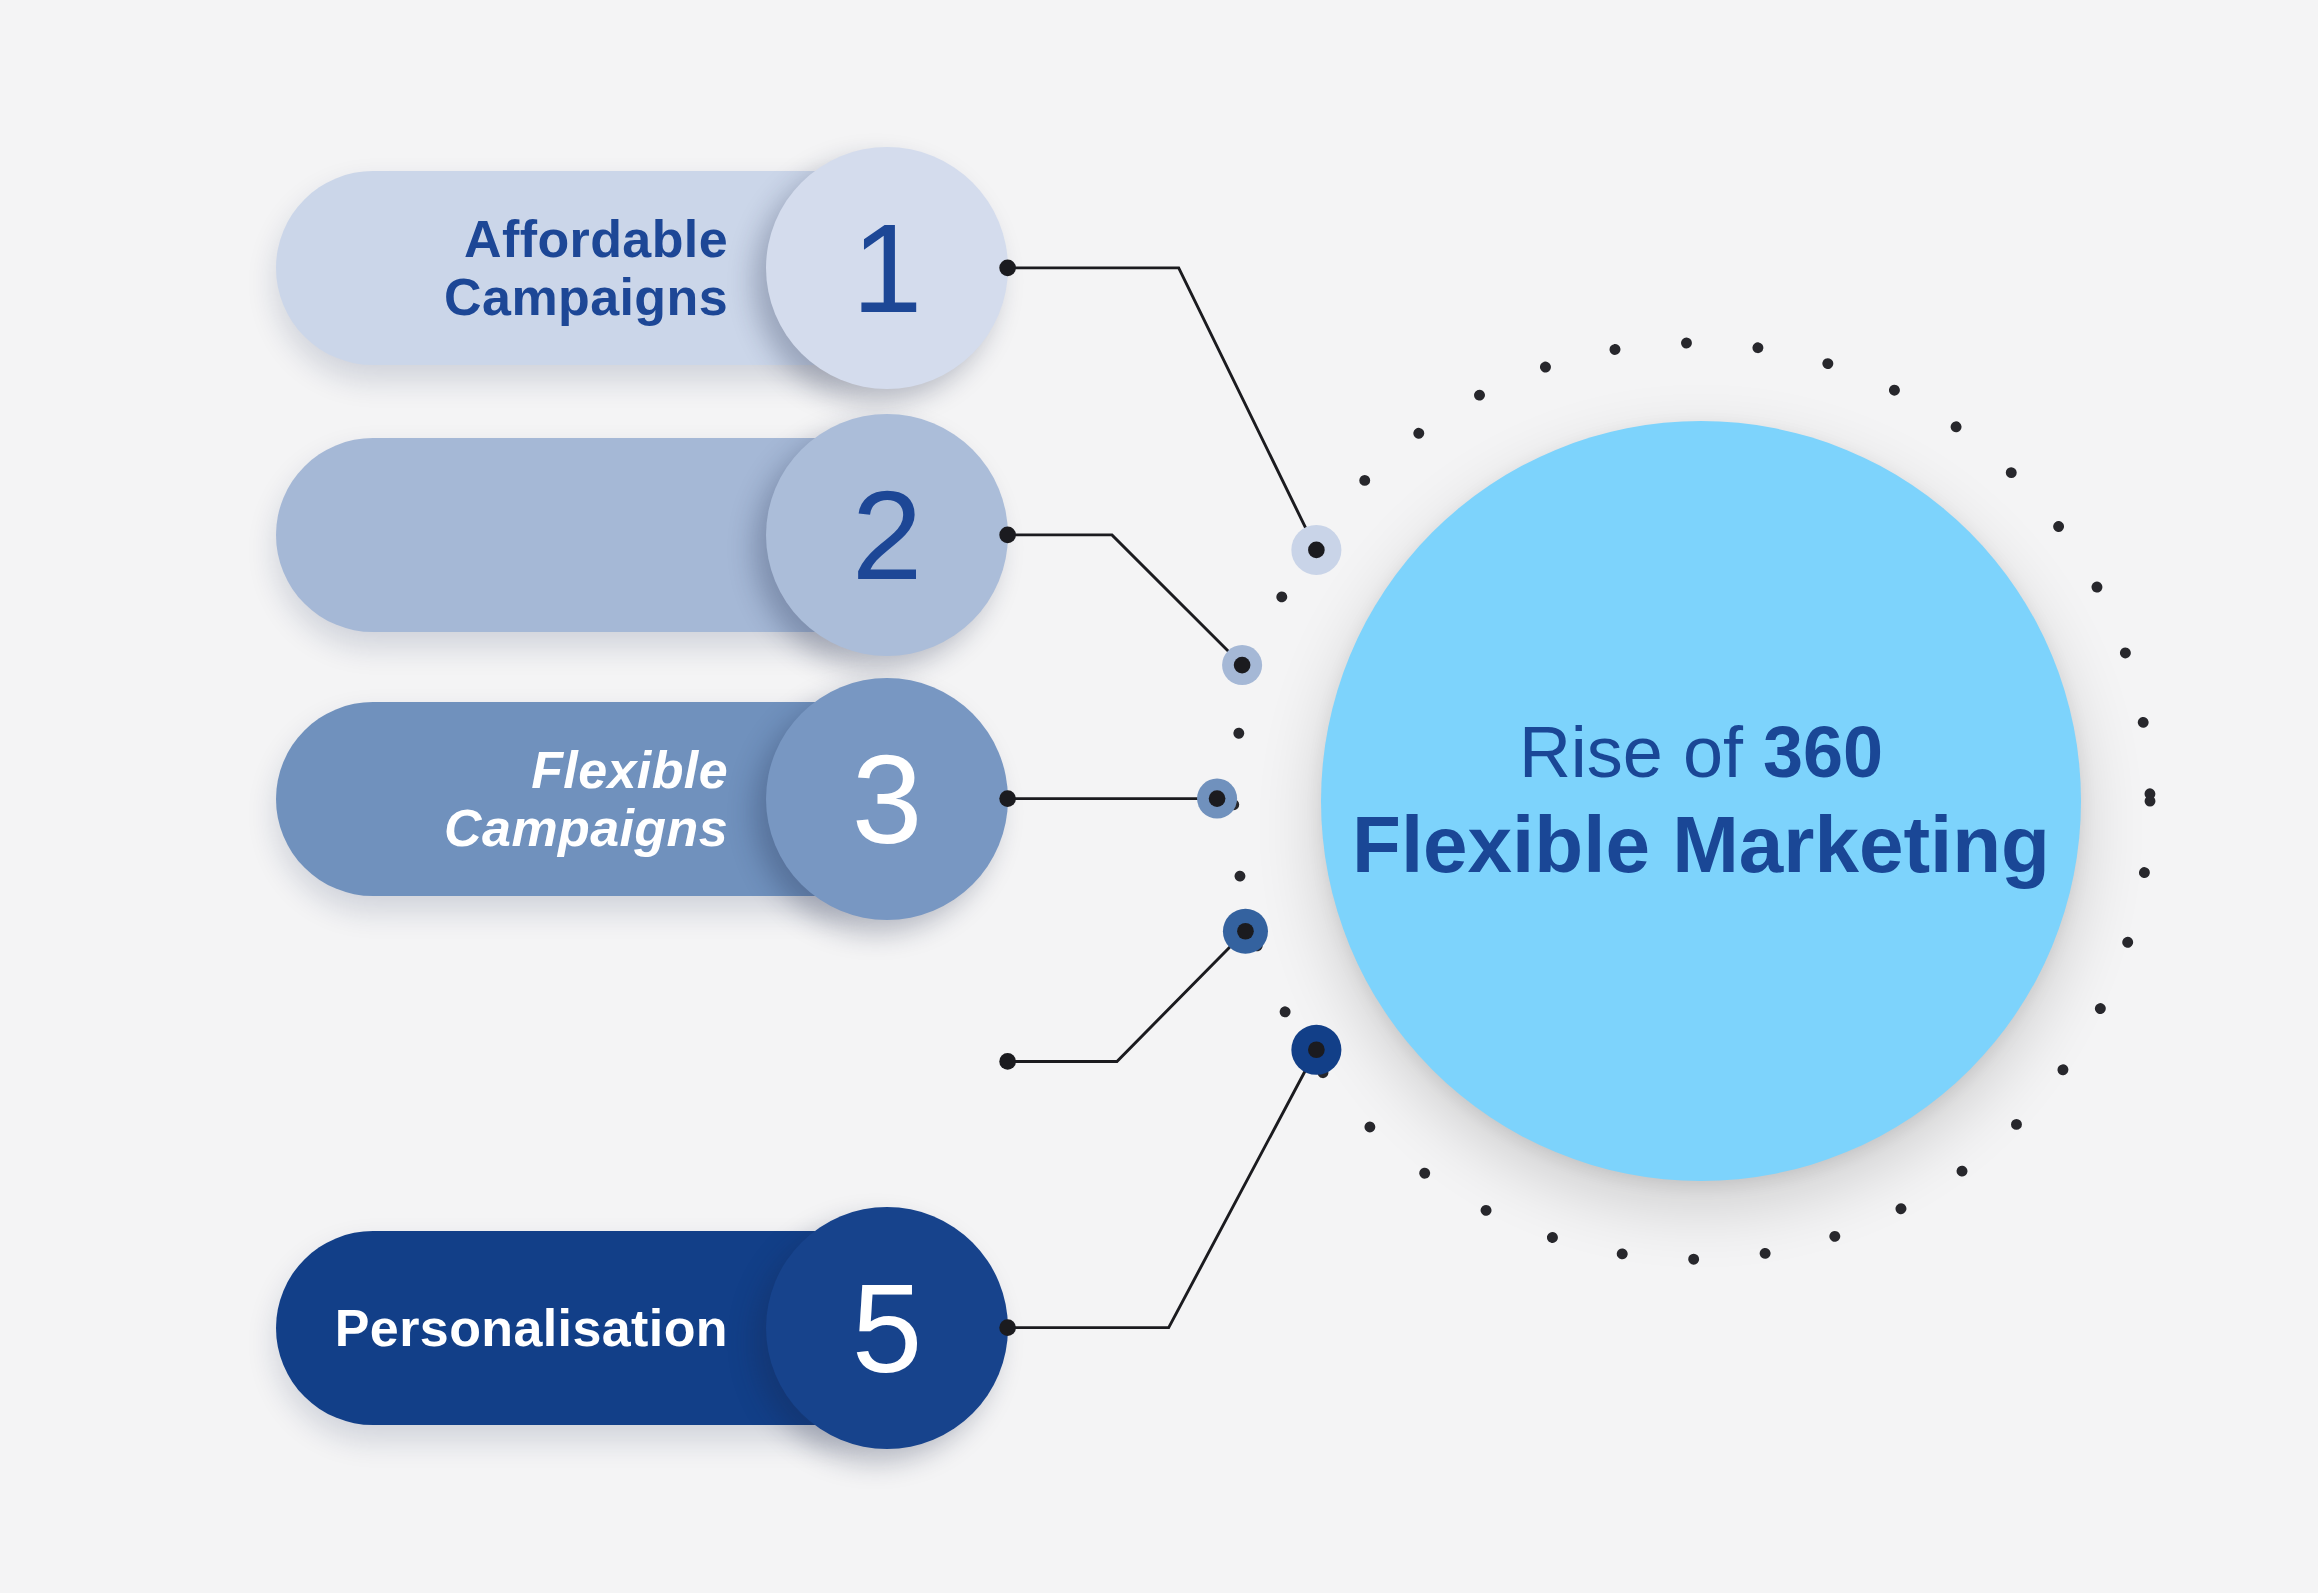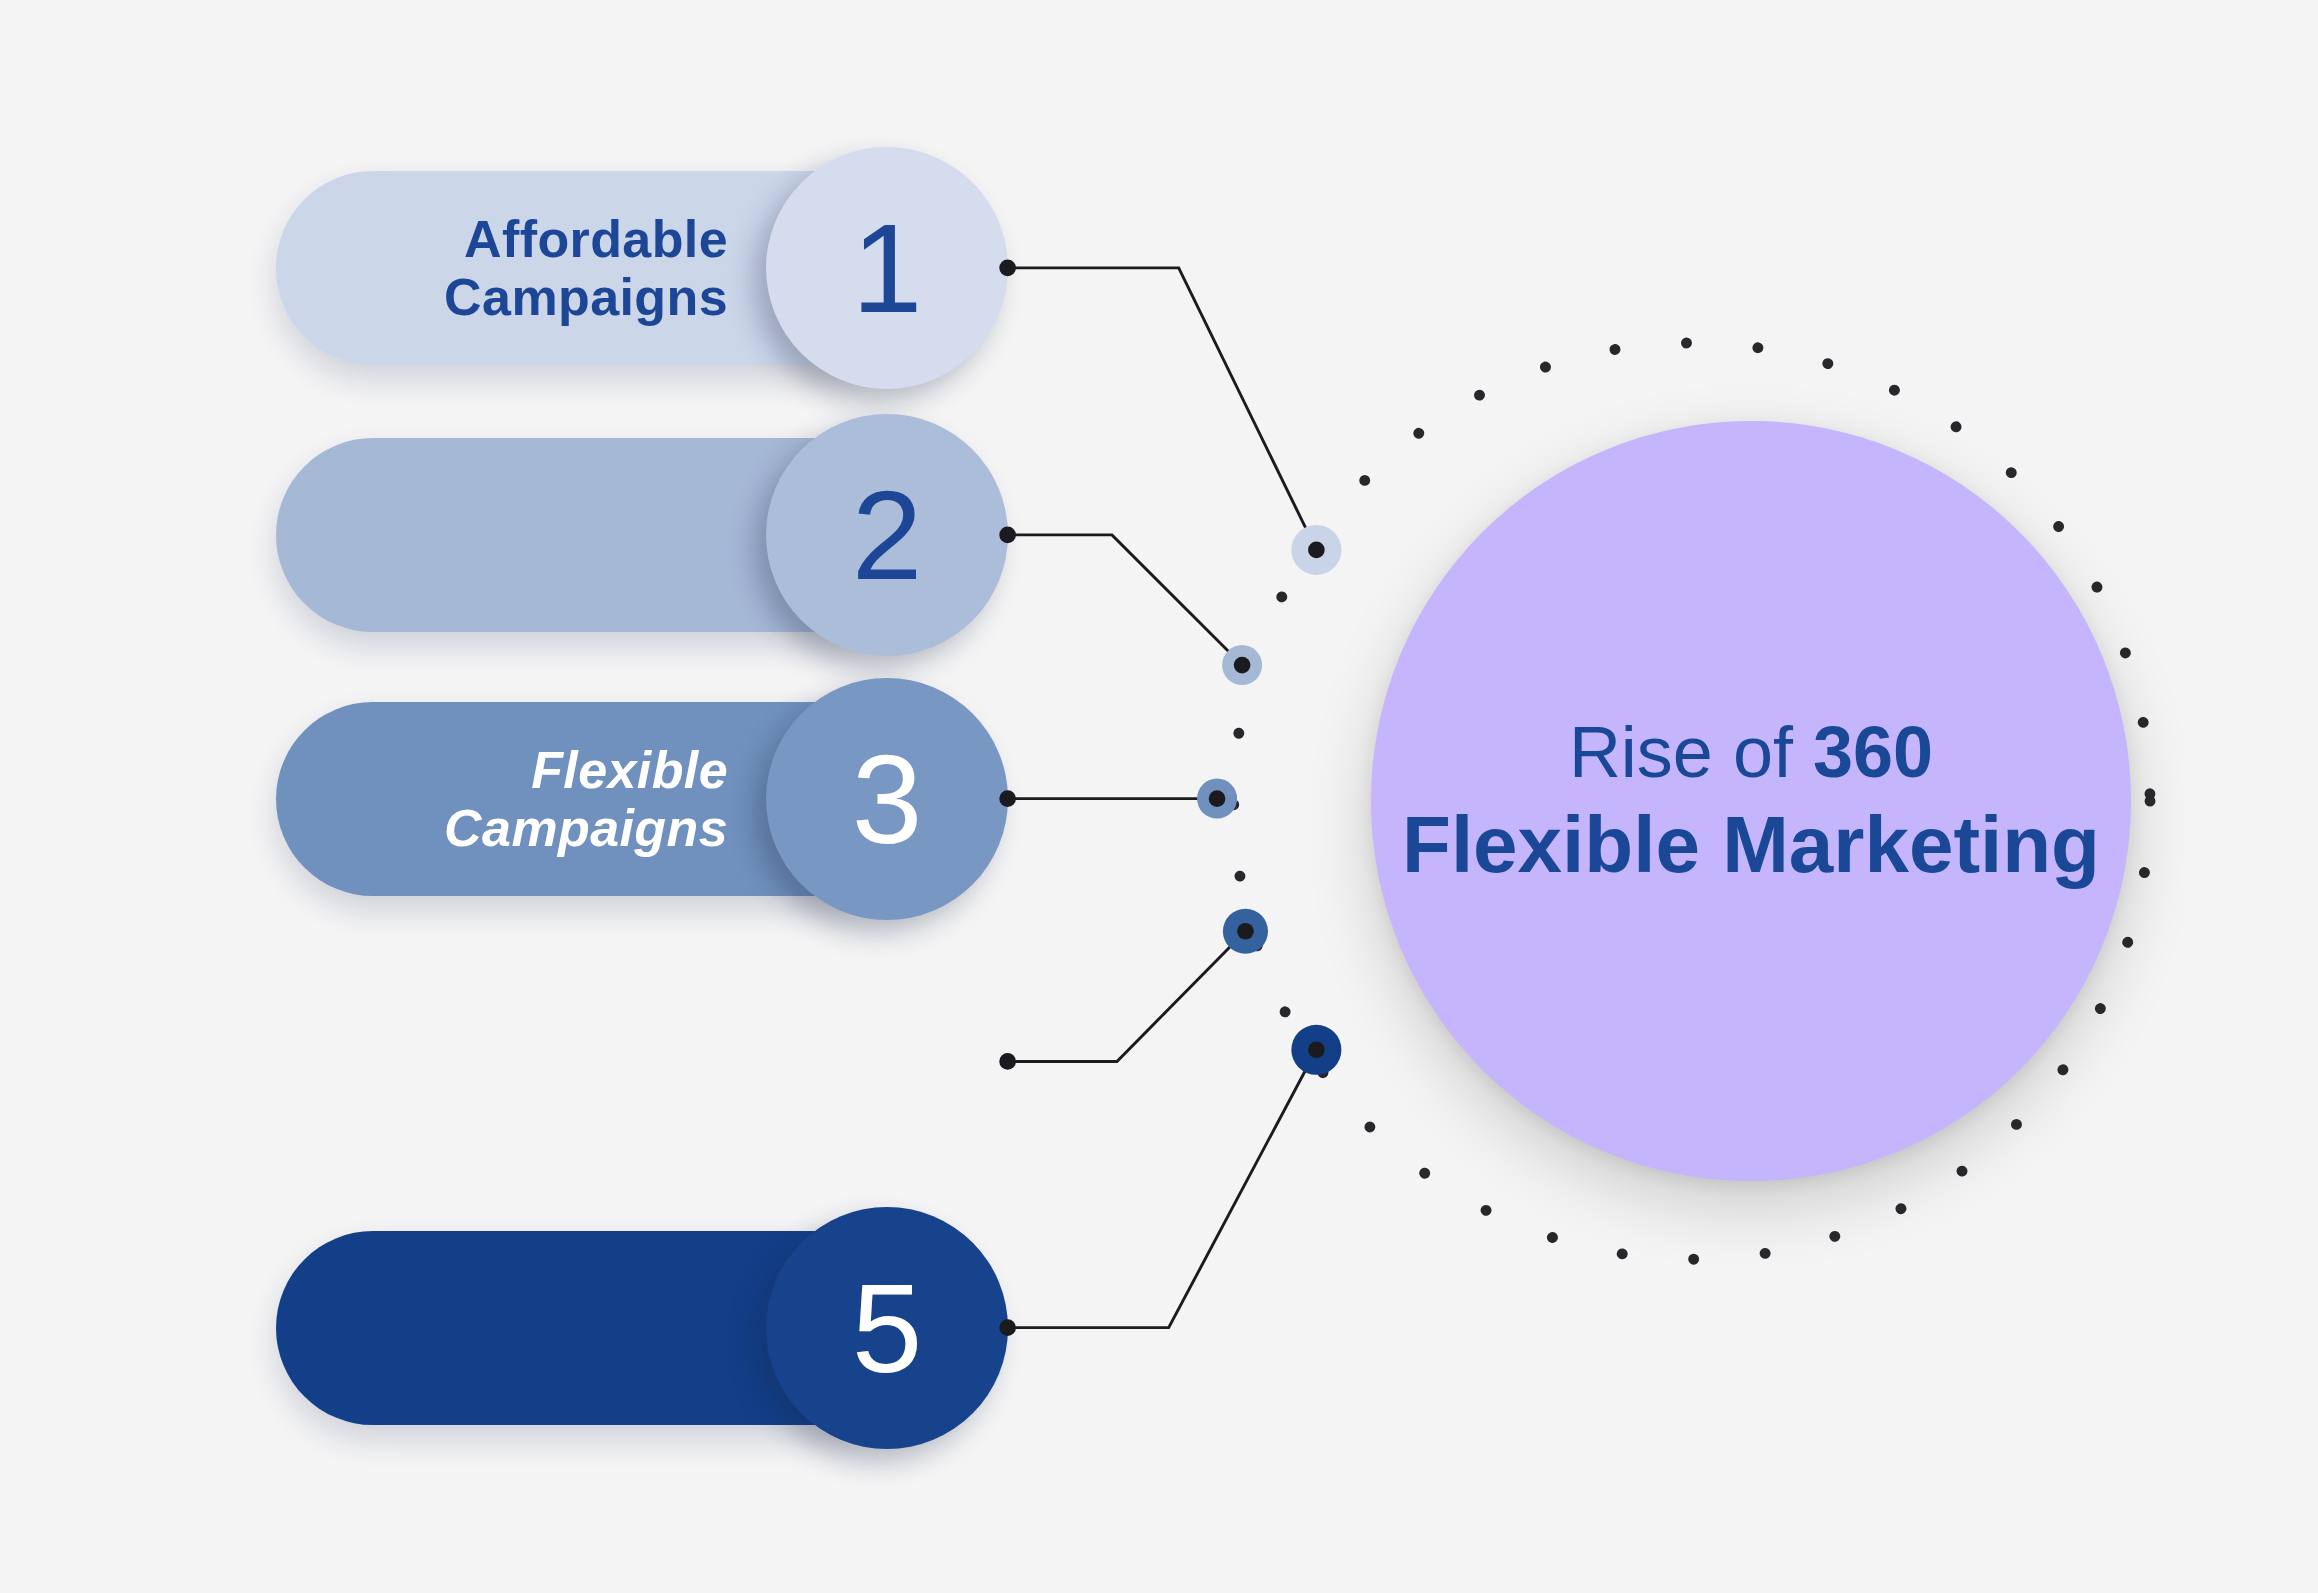"Rise of 360" .hero { background: #c4b5fd -> #7dd3fc; left: 1371px -> 1321px }
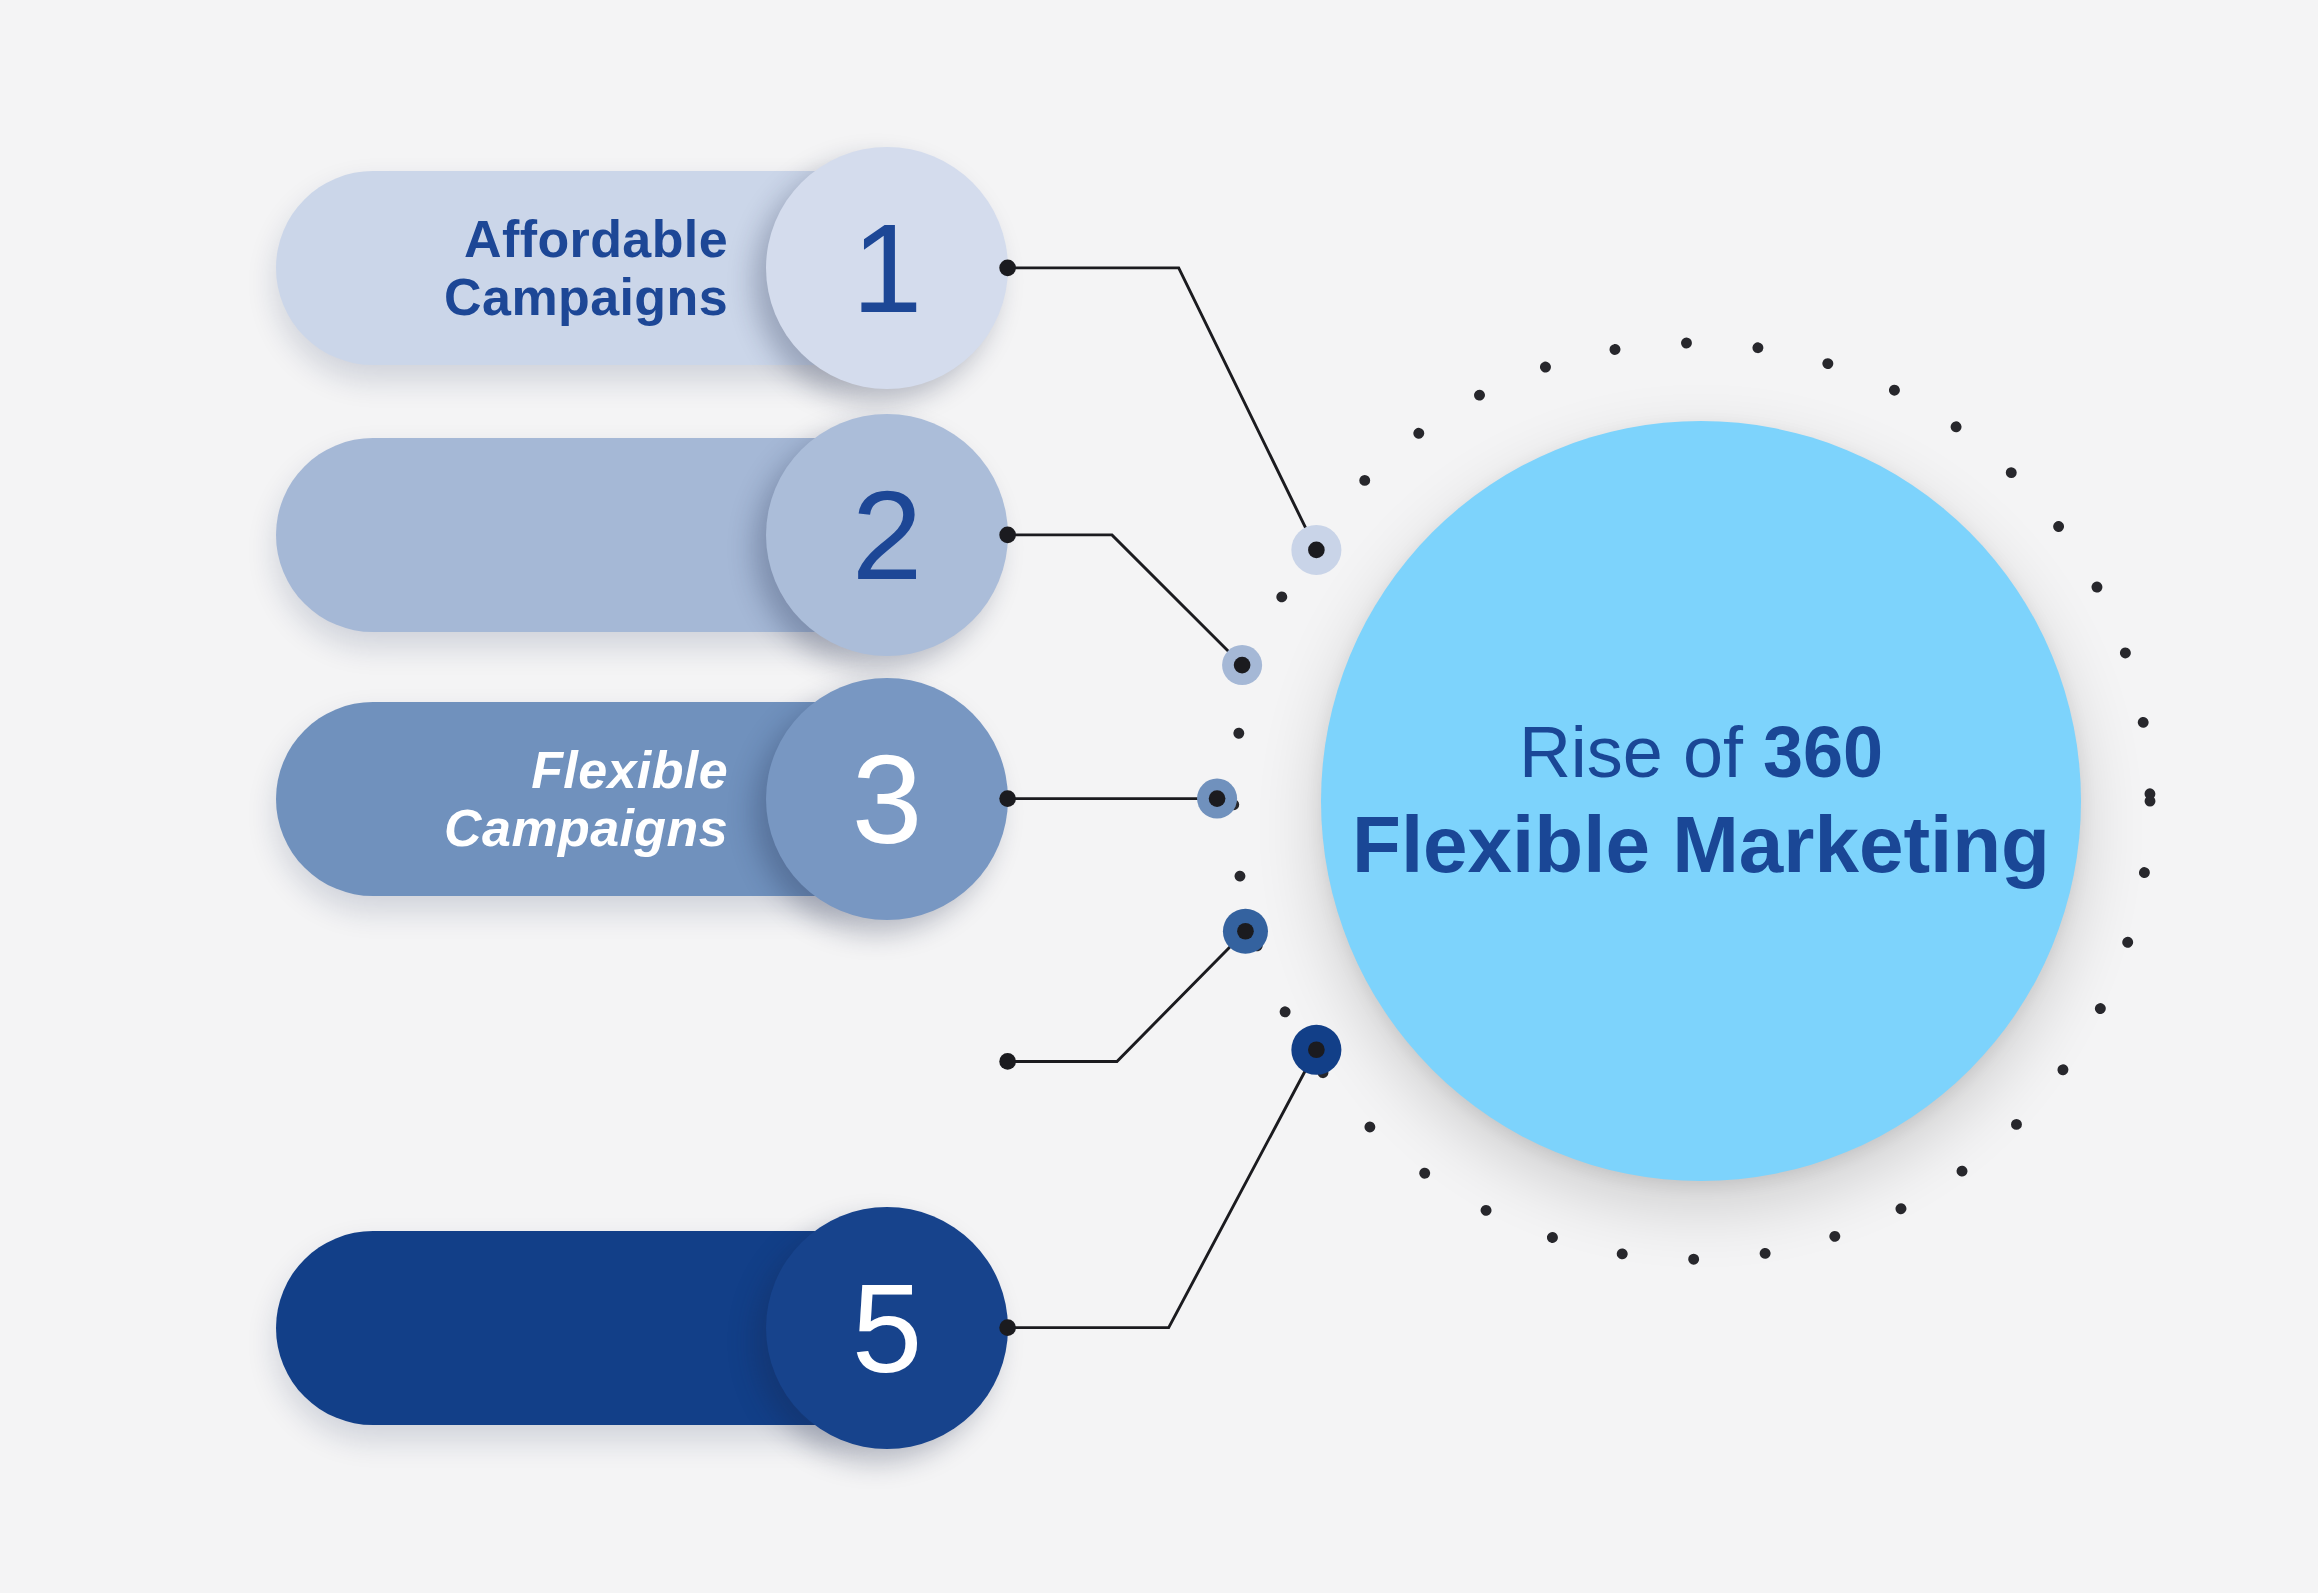"Personalisation" div.label { html: none -> <div>Personalisation</div> }
